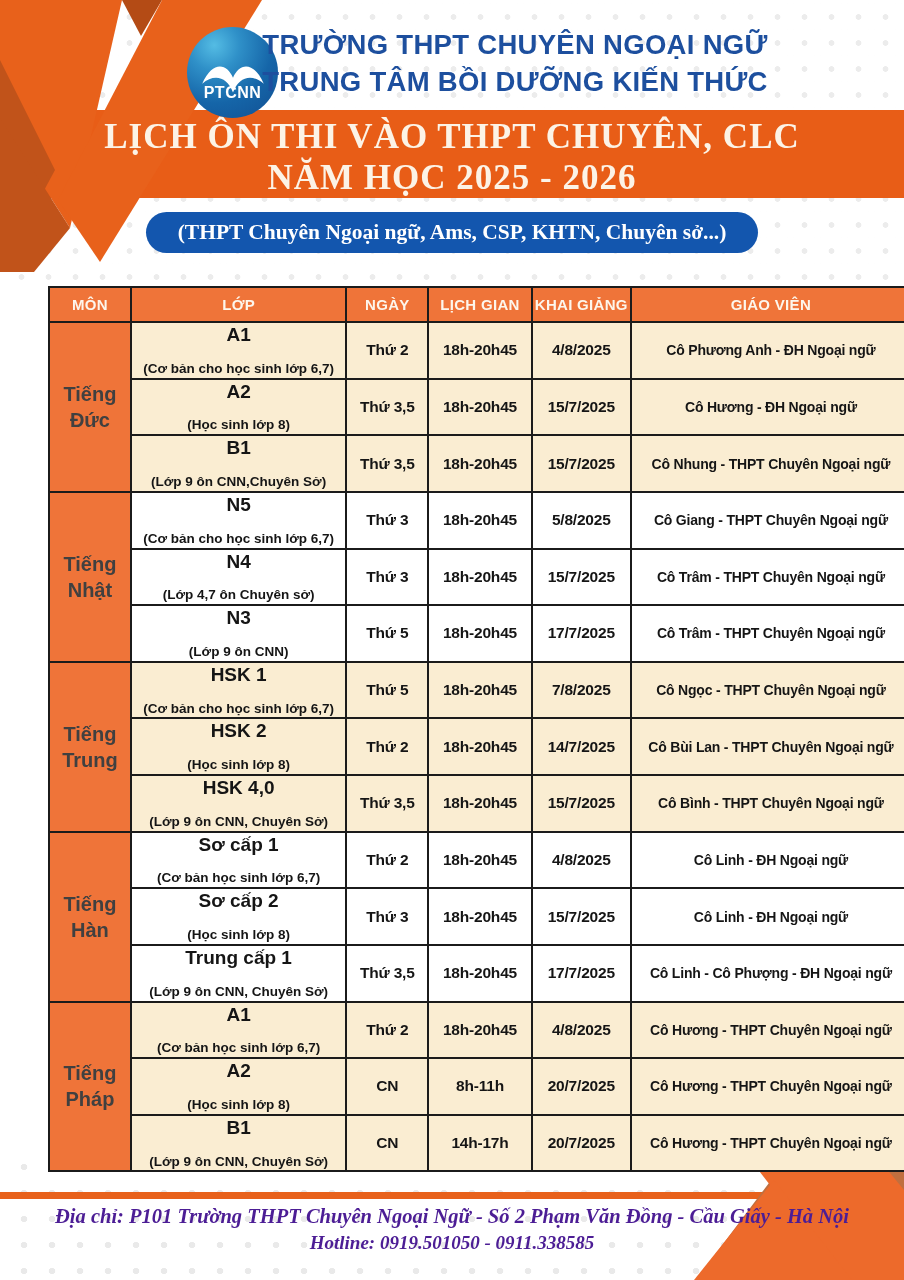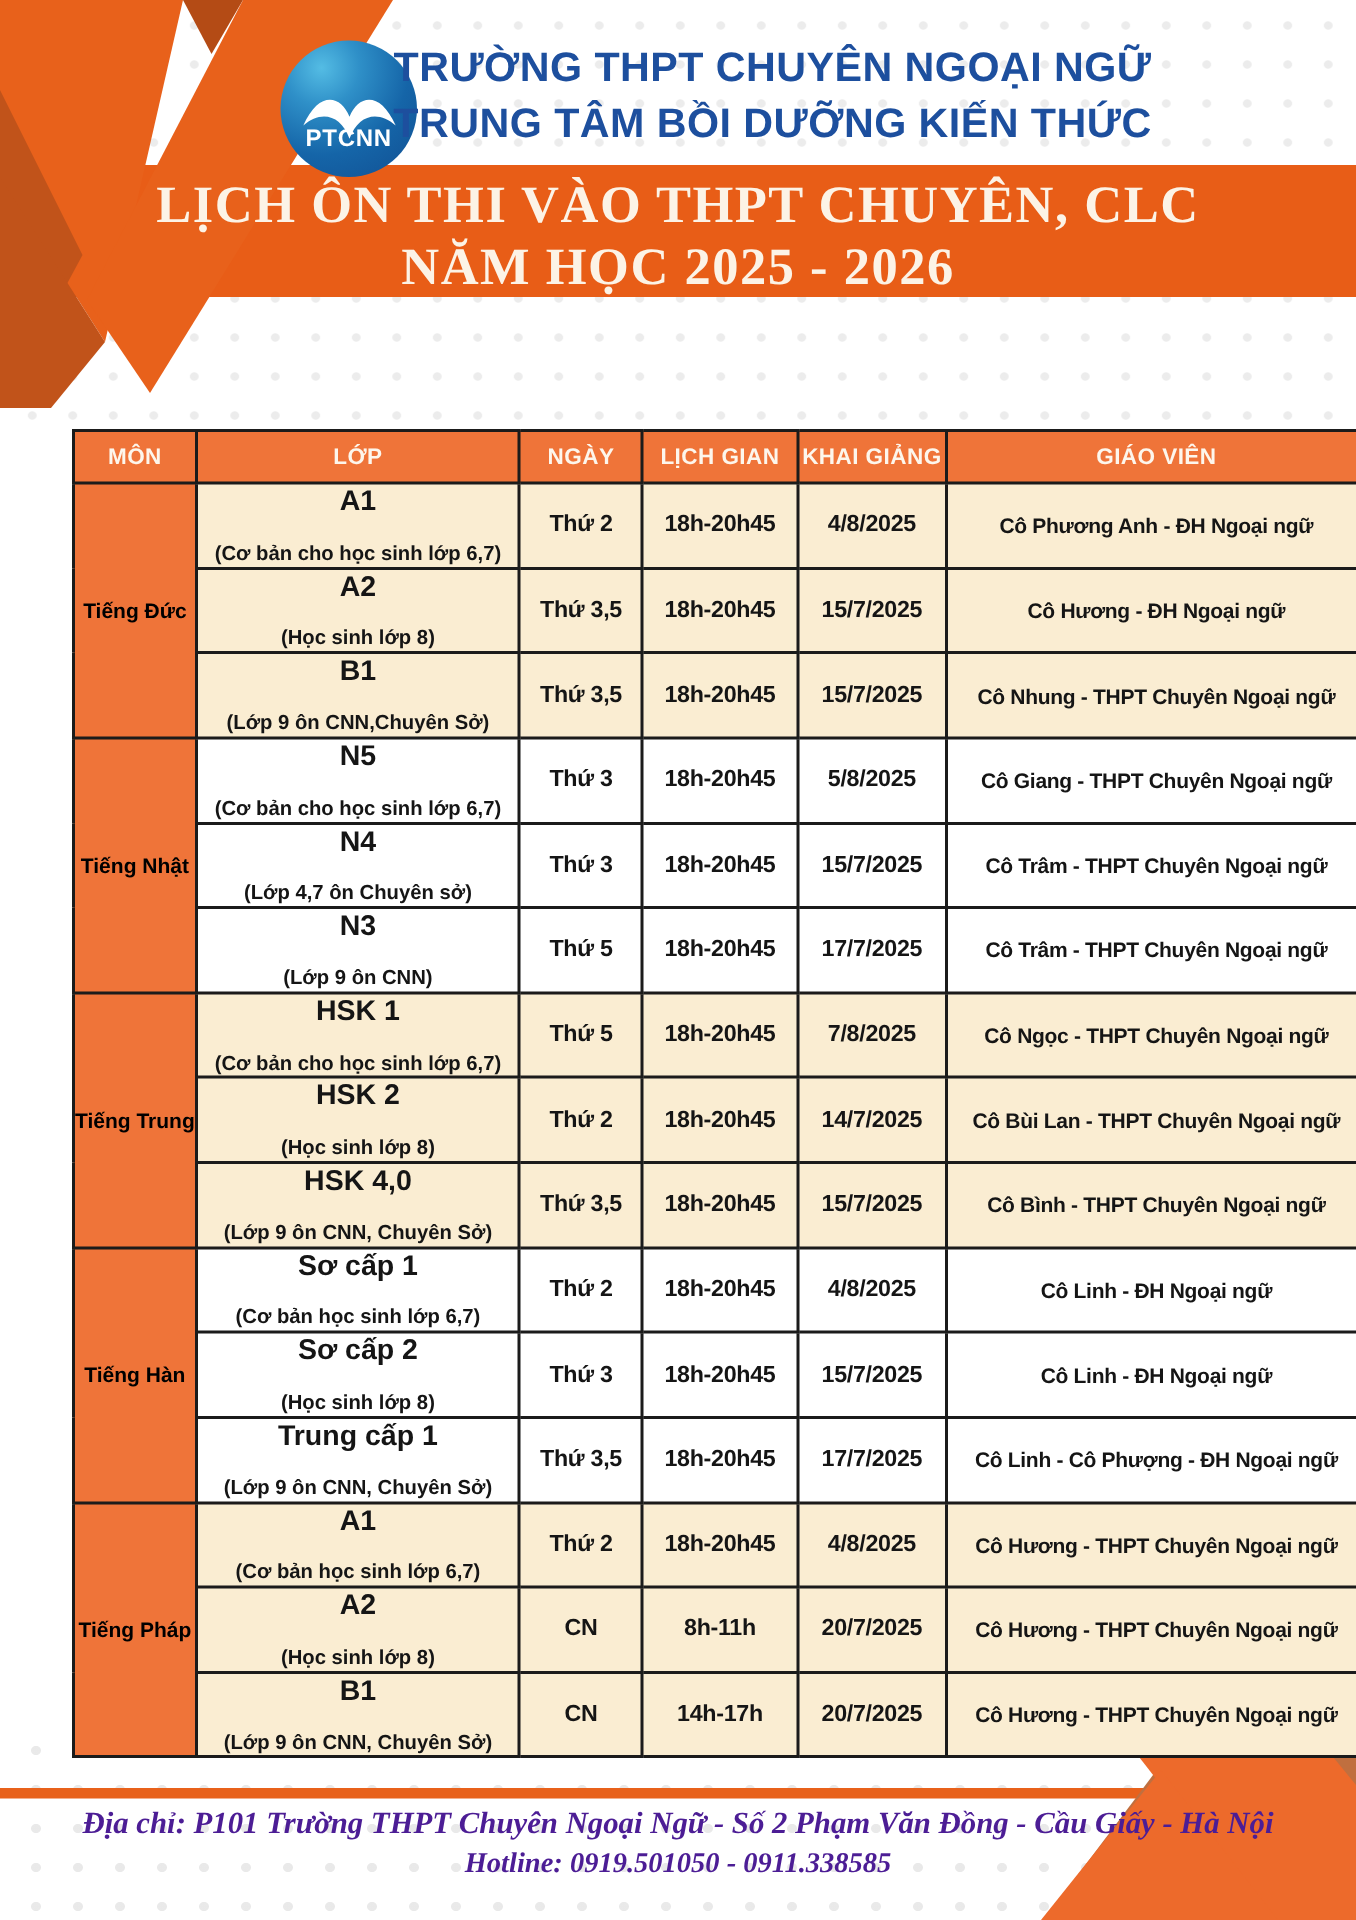"(THPT Chuyên Ngoại ngữ, Ams," div.pill { html: none -> <div>(THPT Chuyên Ngoại ngữ, Ams, CSP, KHTN, Chuyên sở...)</div> }
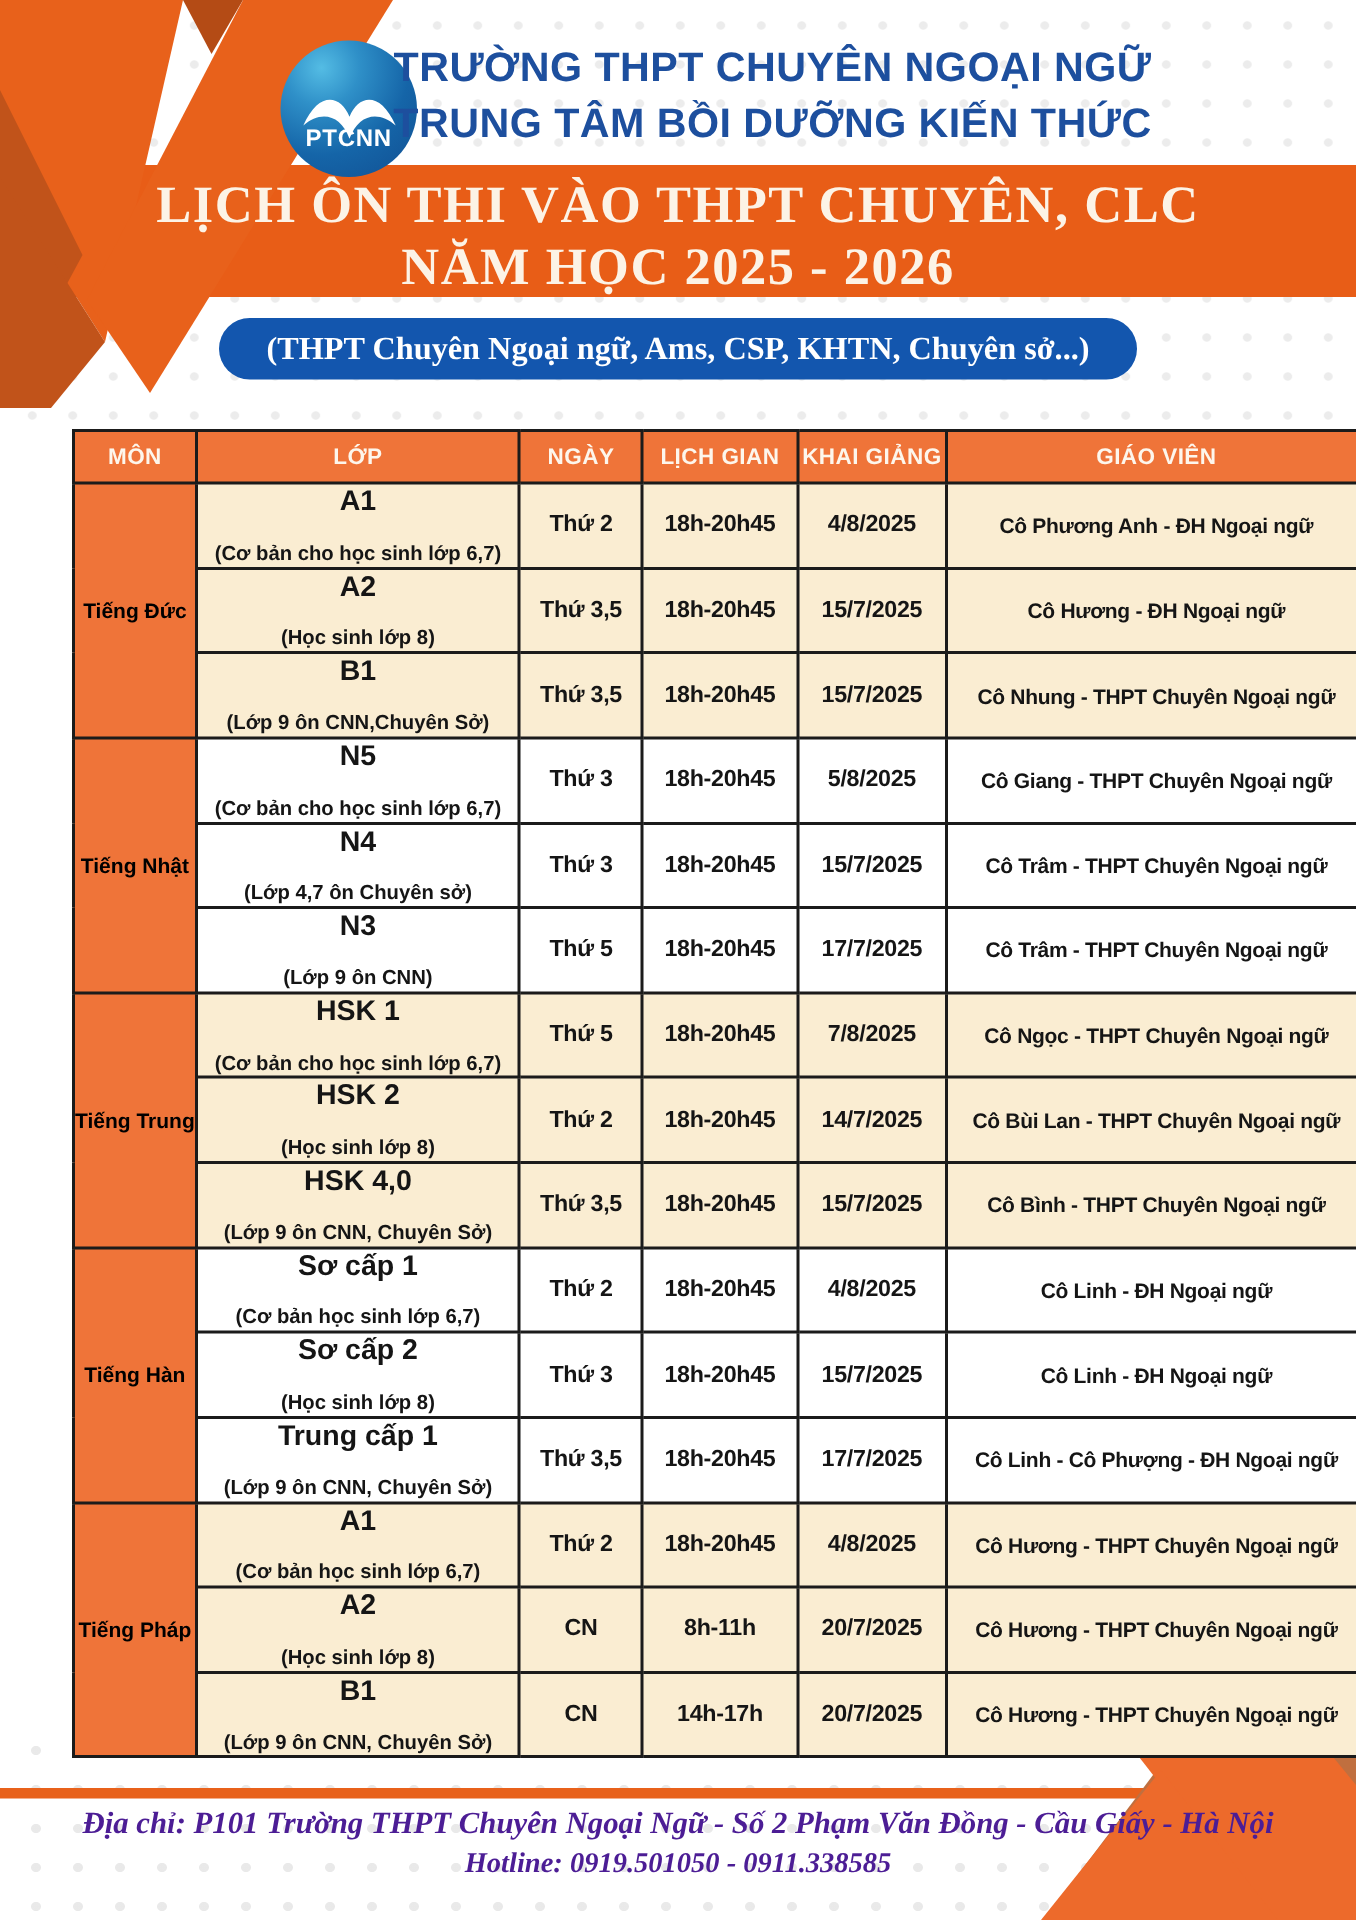"Tiếng Đức" td.mon { color: #000000 -> #404040; font-size: 14px -> 20px }
